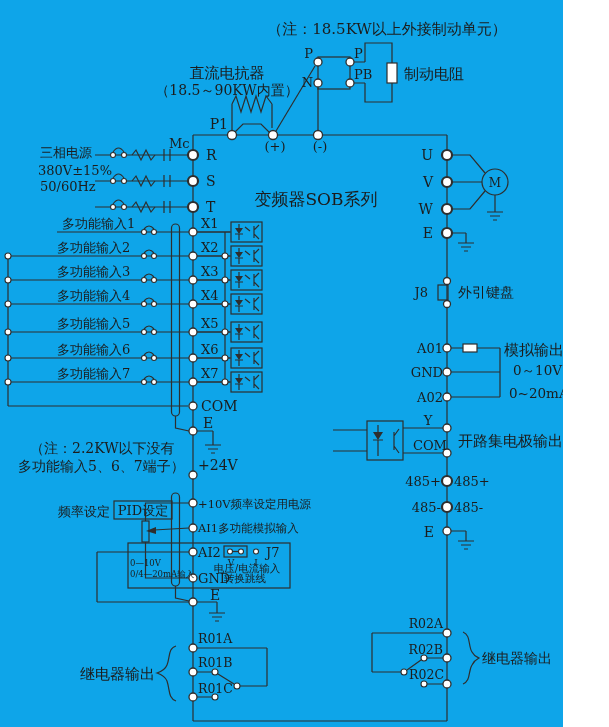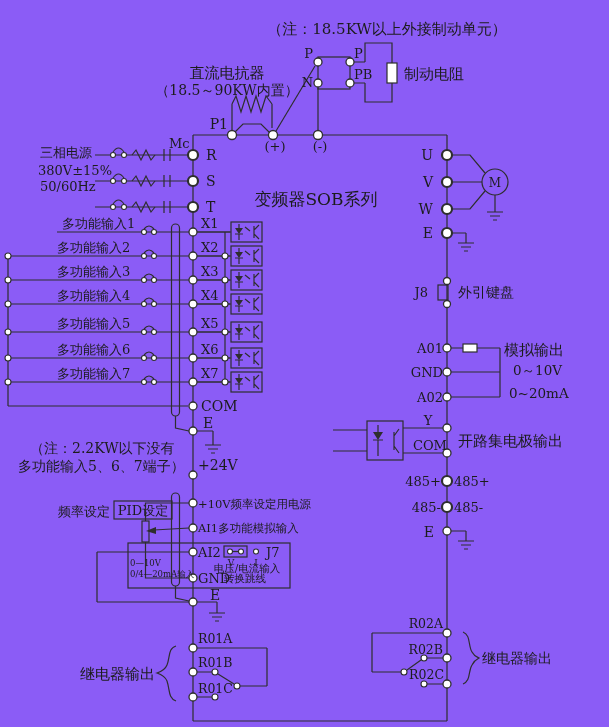"（注：18.5KW以上外接制动单元）" .stage { background: #8b5cf6 -> #0ea5e9; width: 609px -> 563px }
